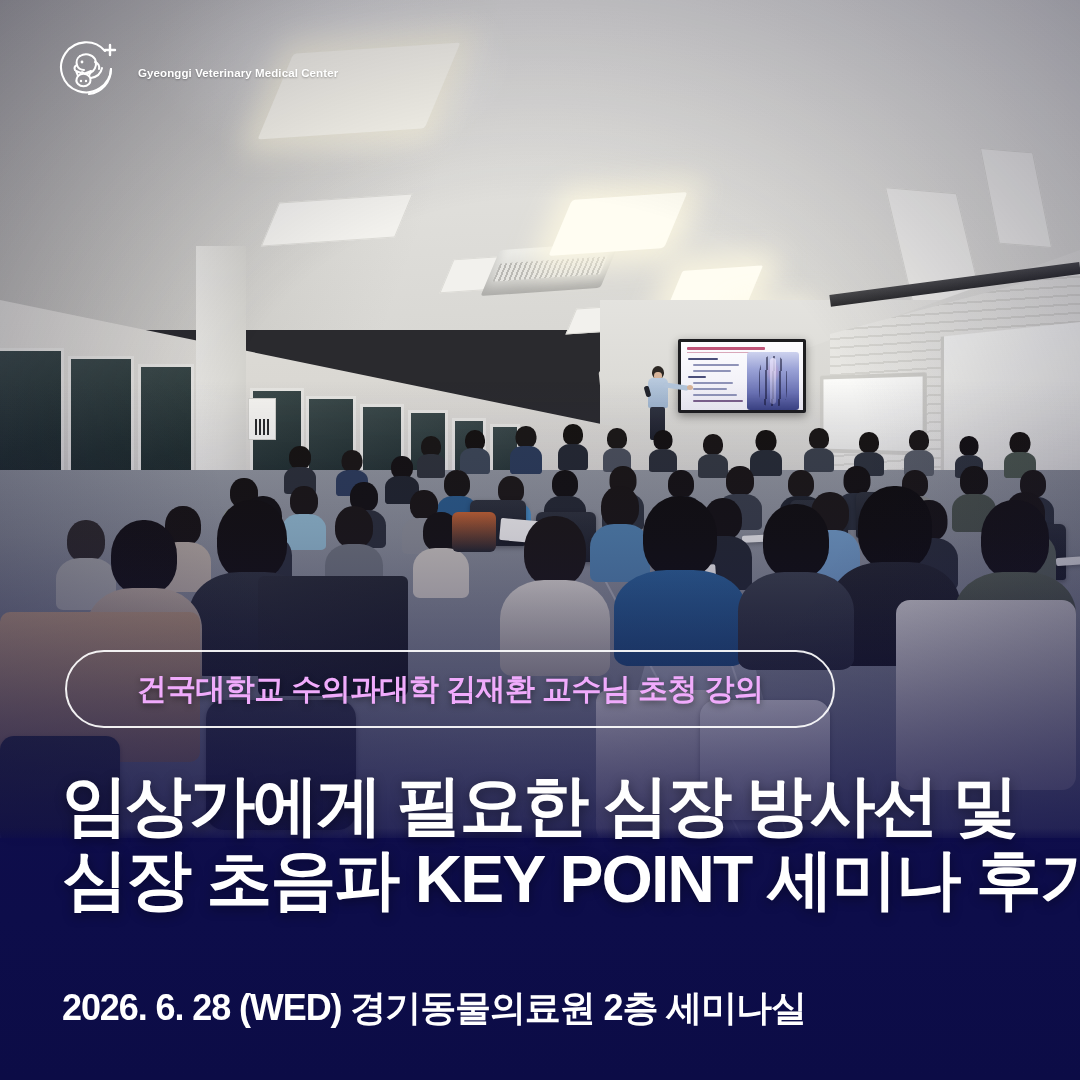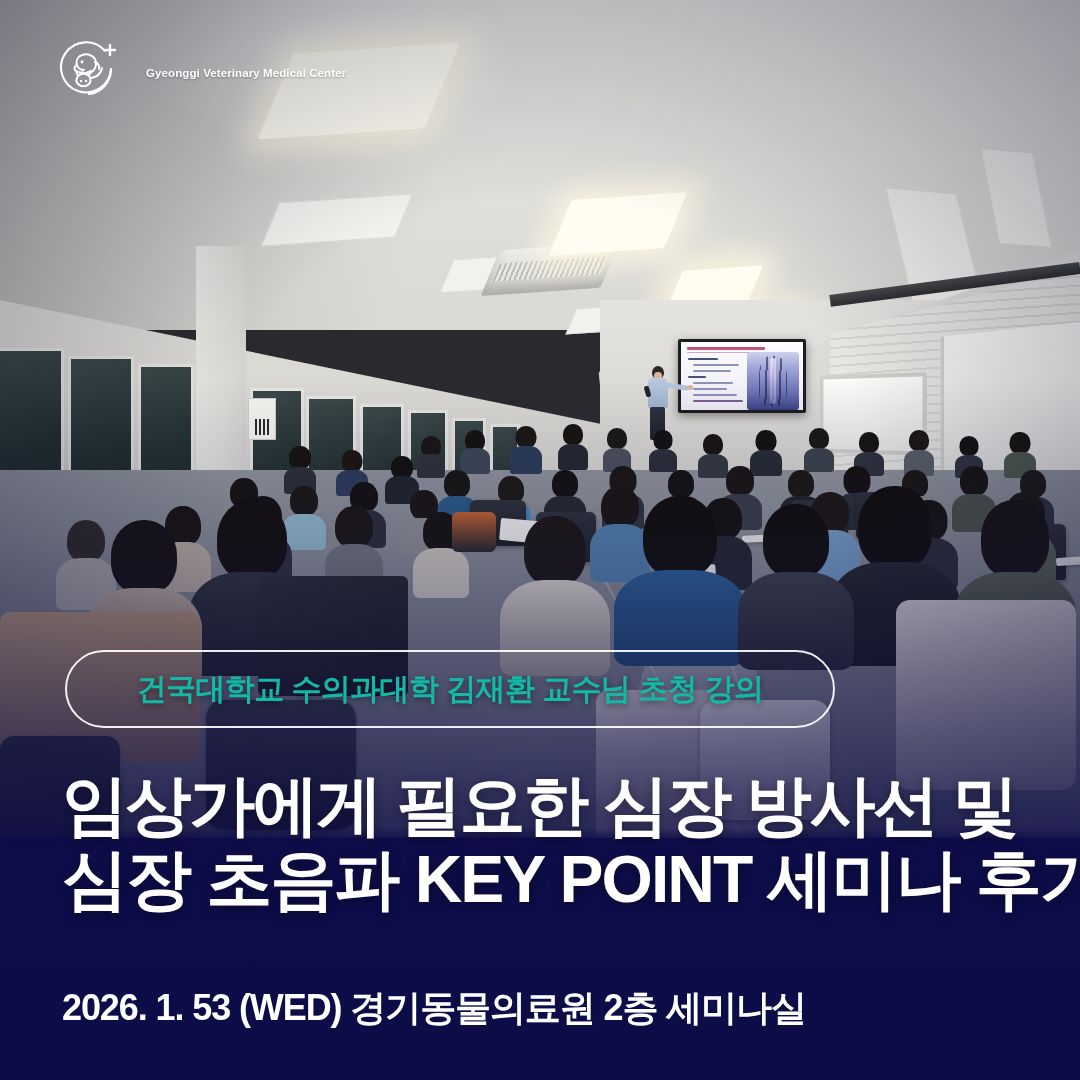"Gyeonggi Veterinary Medical Center" .logo-en { margin-left: 14px -> 6px }
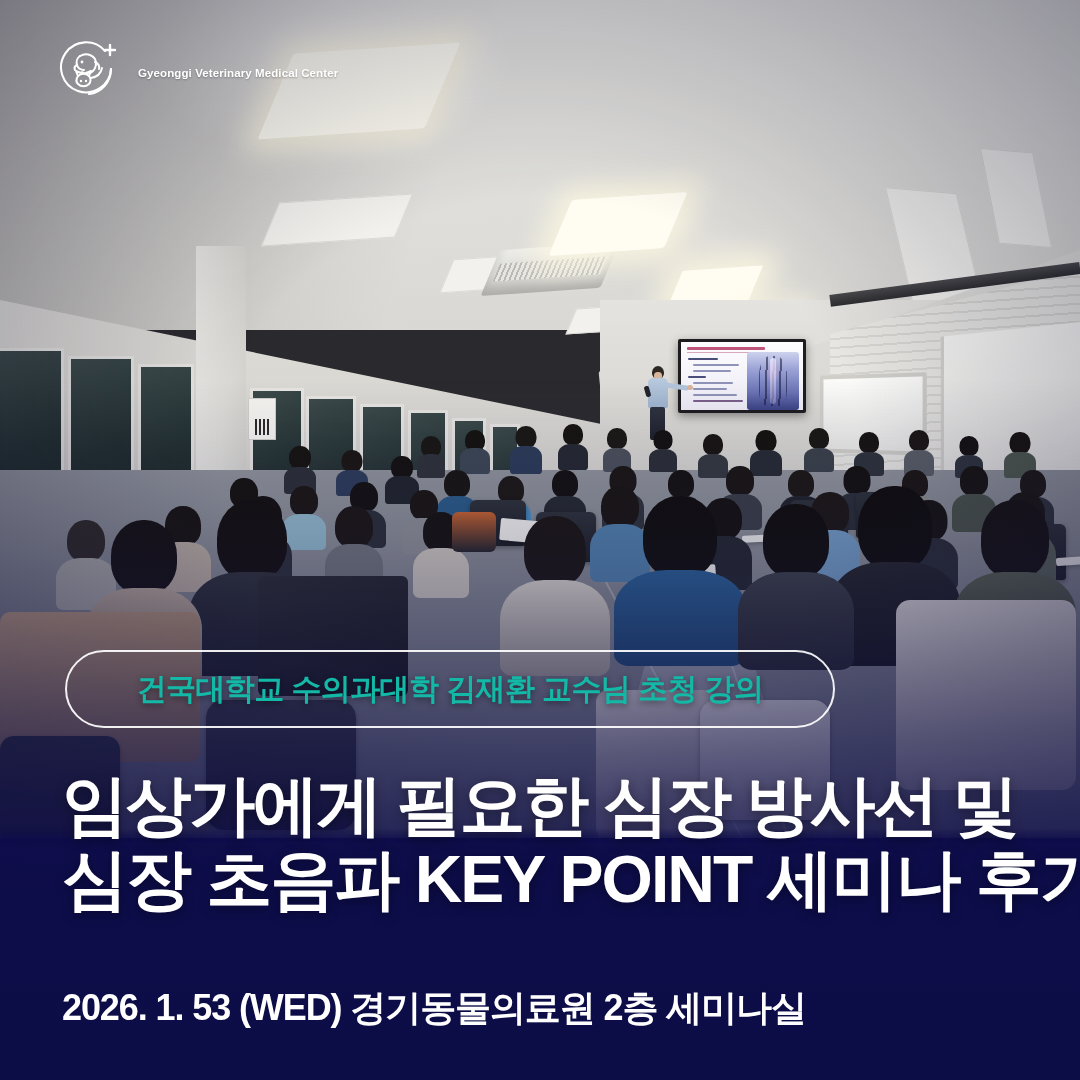"건국대학교 수의과대학 김재환 교수님 초청" .badge span { color: #14b8a6 -> #f0abfc }
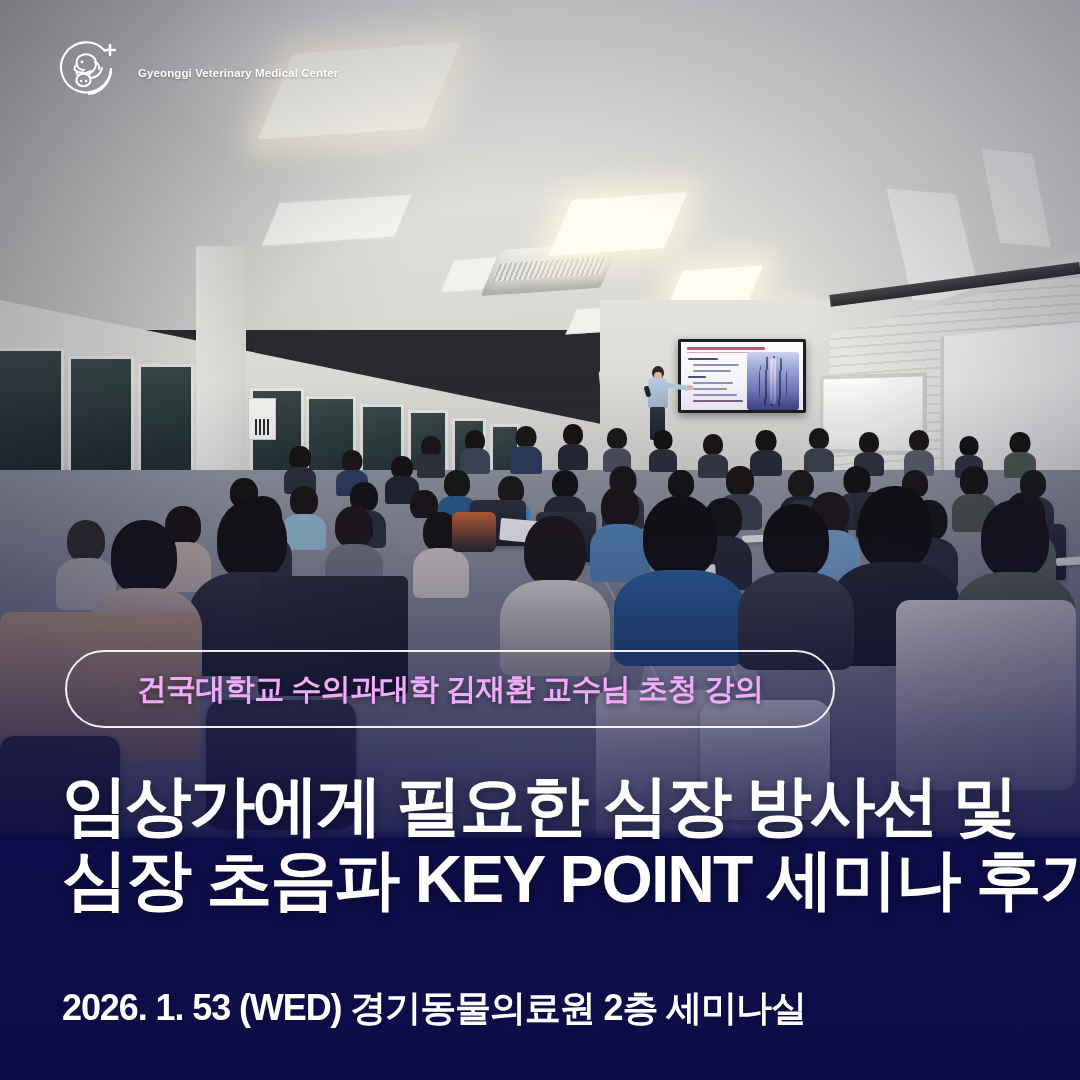"2026. 1. 53 (WED) 경기동물의료원" div.footer { text: 1. 53 -> 6. 28 }
